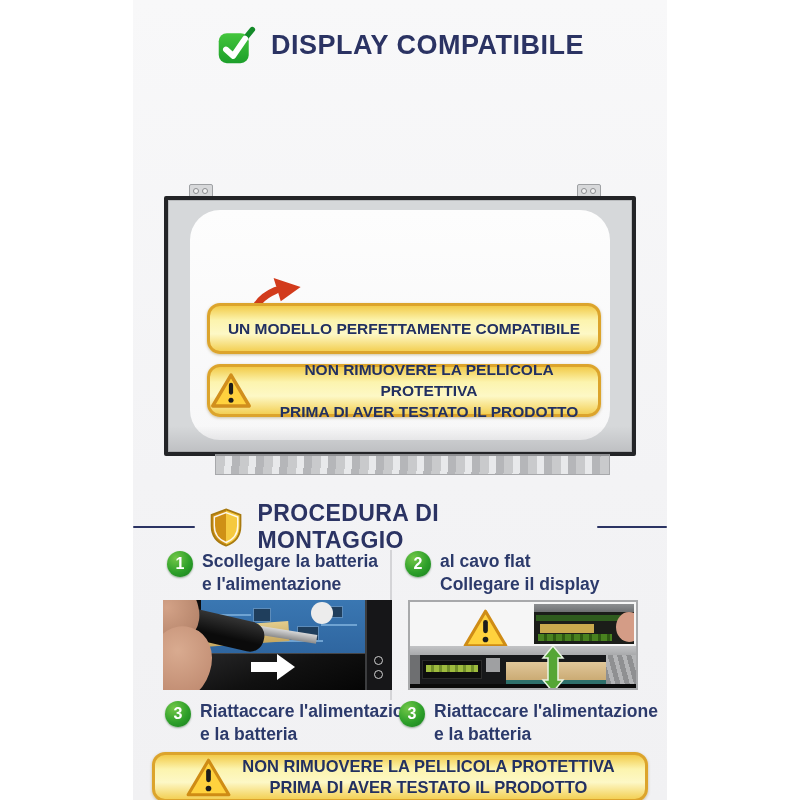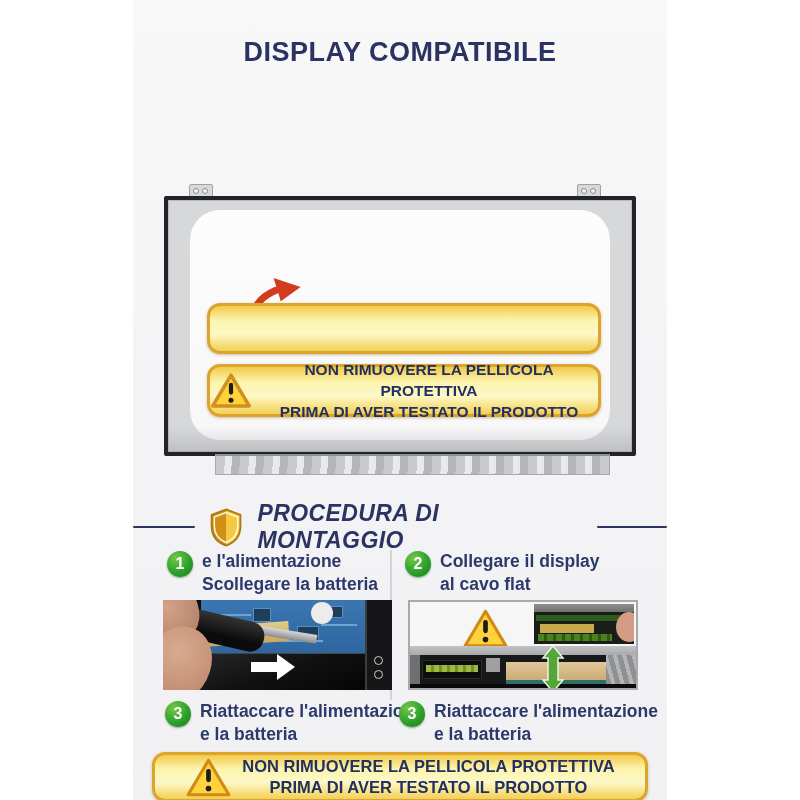"DISPLAY COMPATIBILE" .header-row { flex-direction: column -> none }
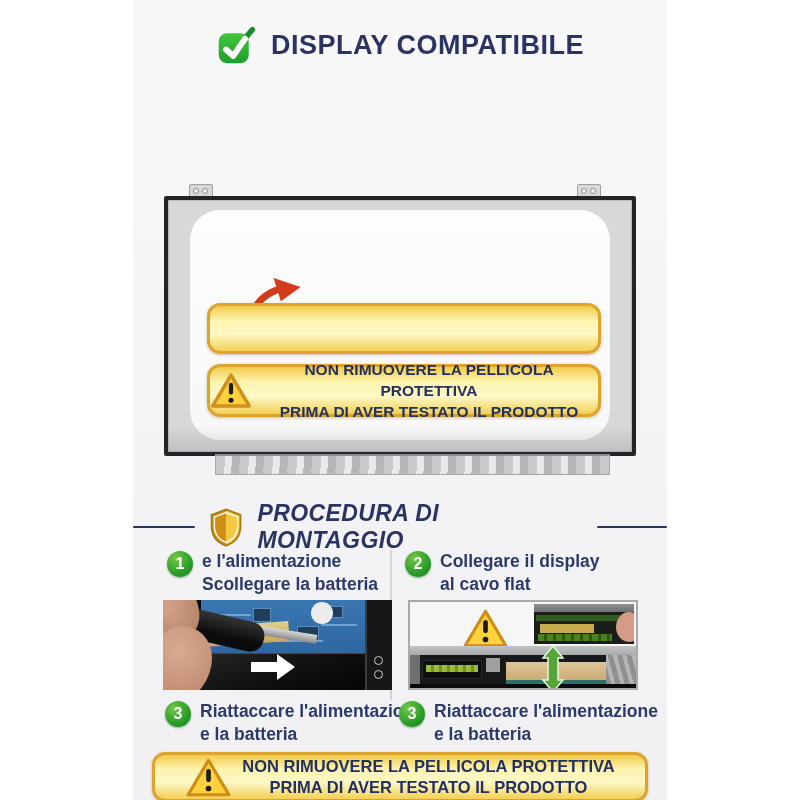"UN MODELLO PERFETTAMENTE COMPATIBILE" div { html: none -> <div>UN MODELLO PERFETTAMENTE COMPATIBILE</div> }
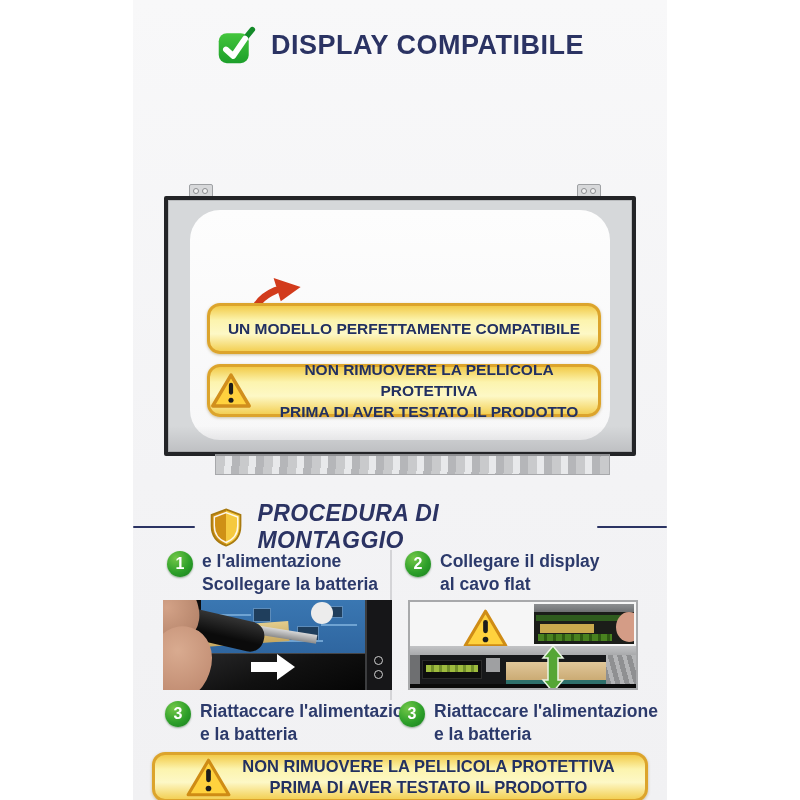"PROCEDURA DI MONTAGGIO" .section-title { font-style: italic -> none }
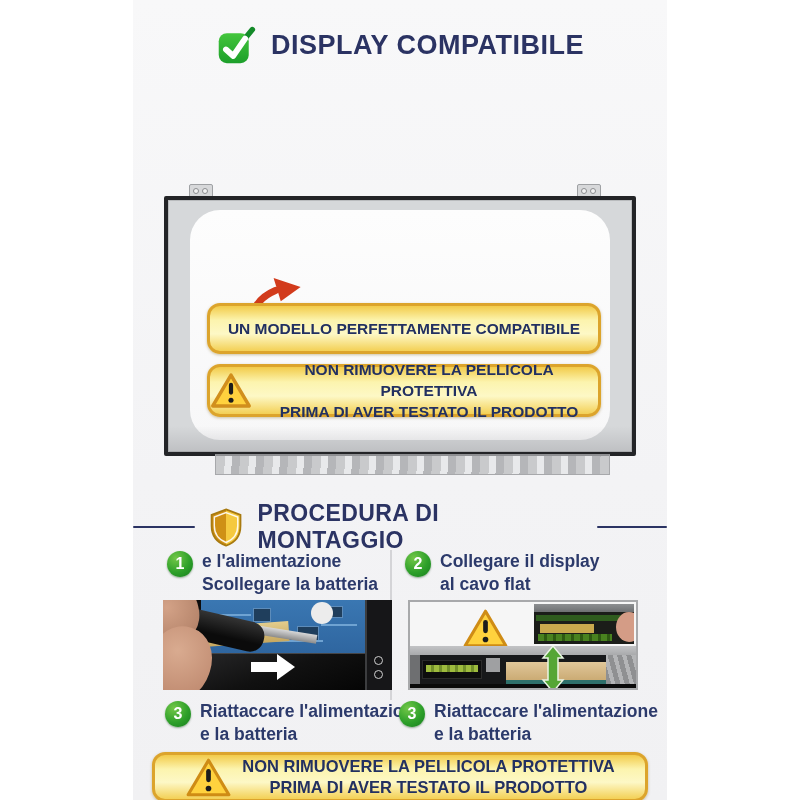"e l'alimentazione" div { order: before "Scollegare la batteria" -> after "Scollegare la batteria" }
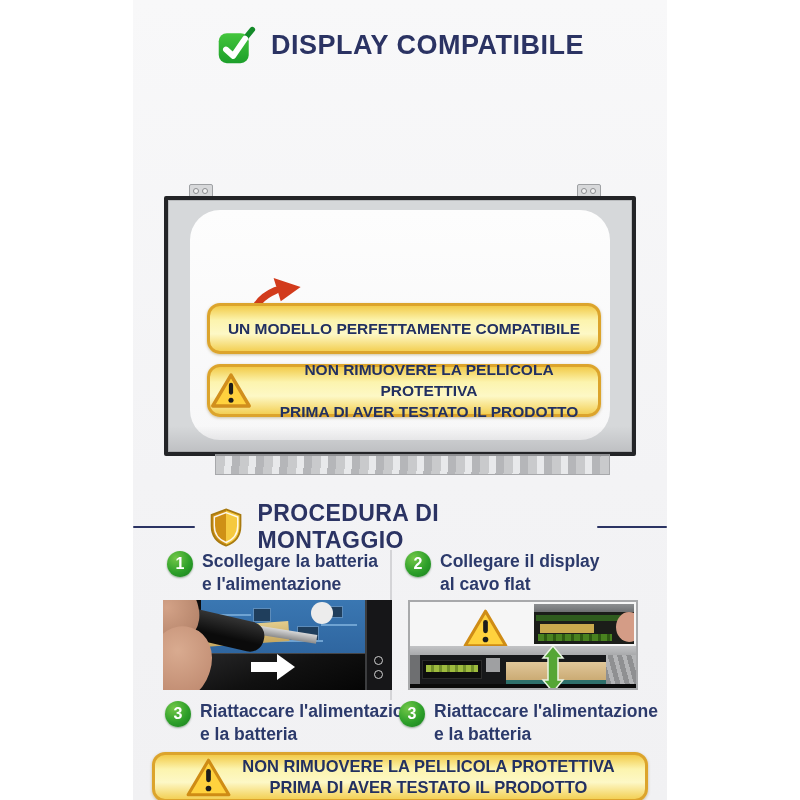"Collegare il display" div { order: before "al cavo flat" -> after "al cavo flat" }
